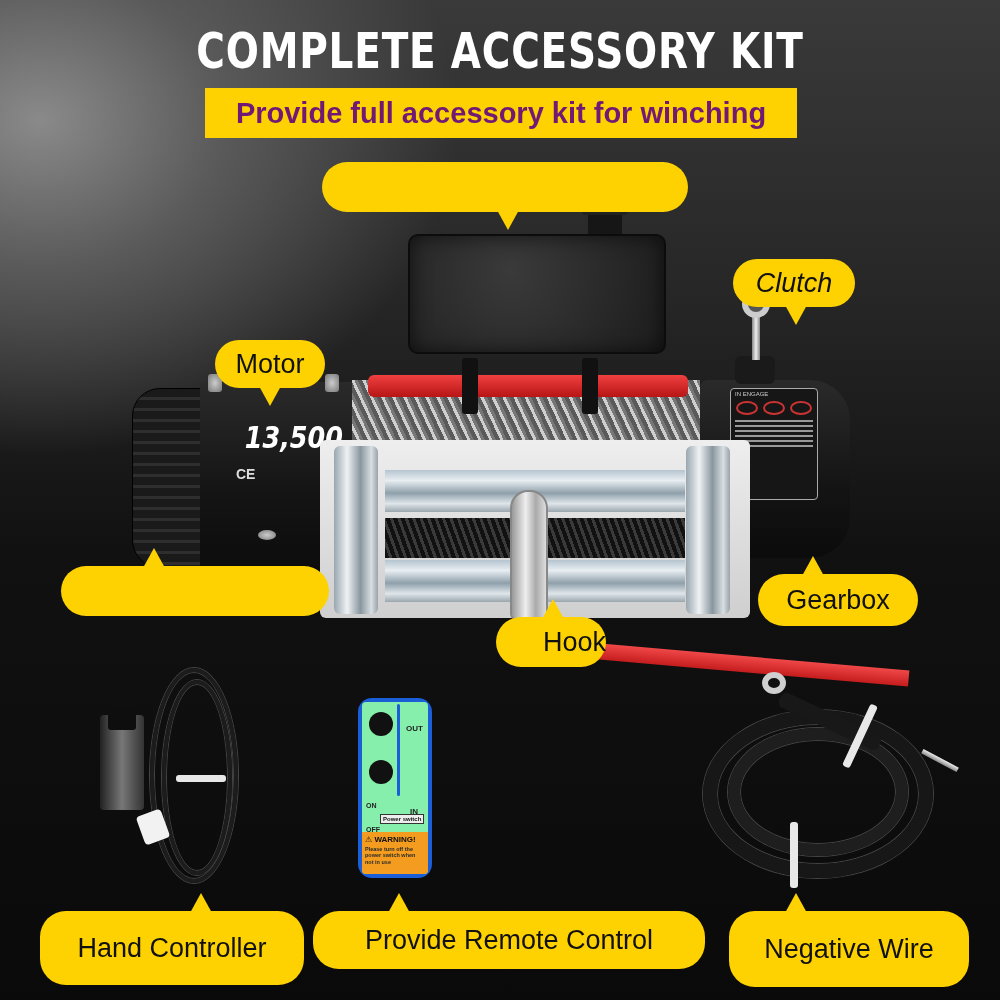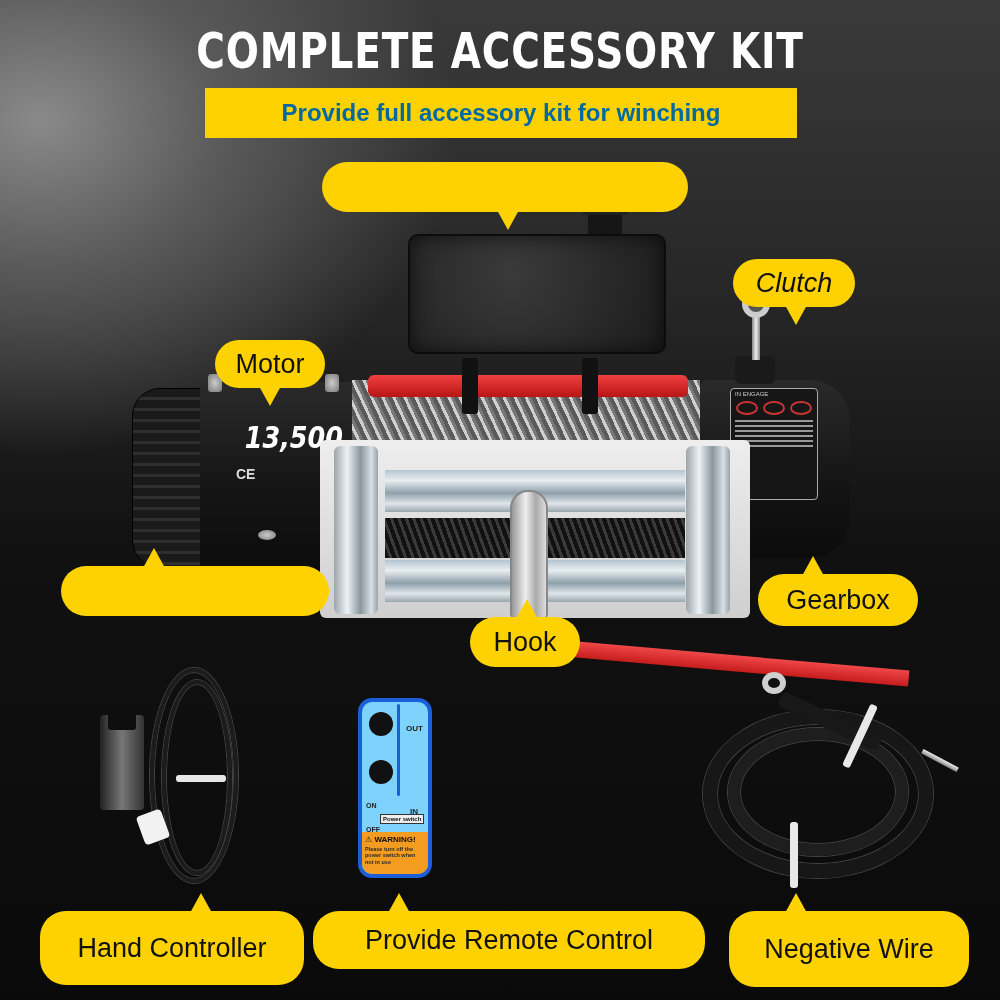"Provide full accessory kit for" .subtitle-text { color: #0369a1 -> #701a75; font-size: 24px -> 29px }
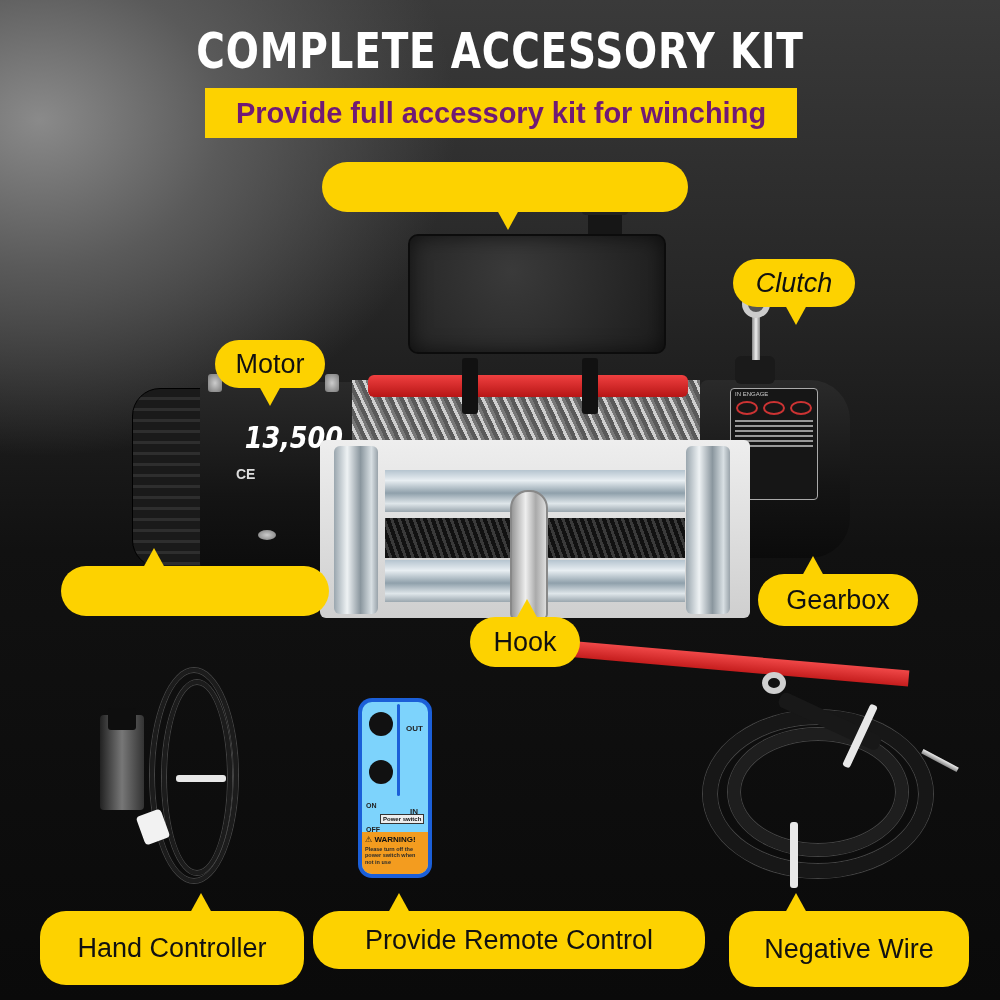"Hook" div.bubble { justify-content: none -> flex-end; left: 470px -> 496px }
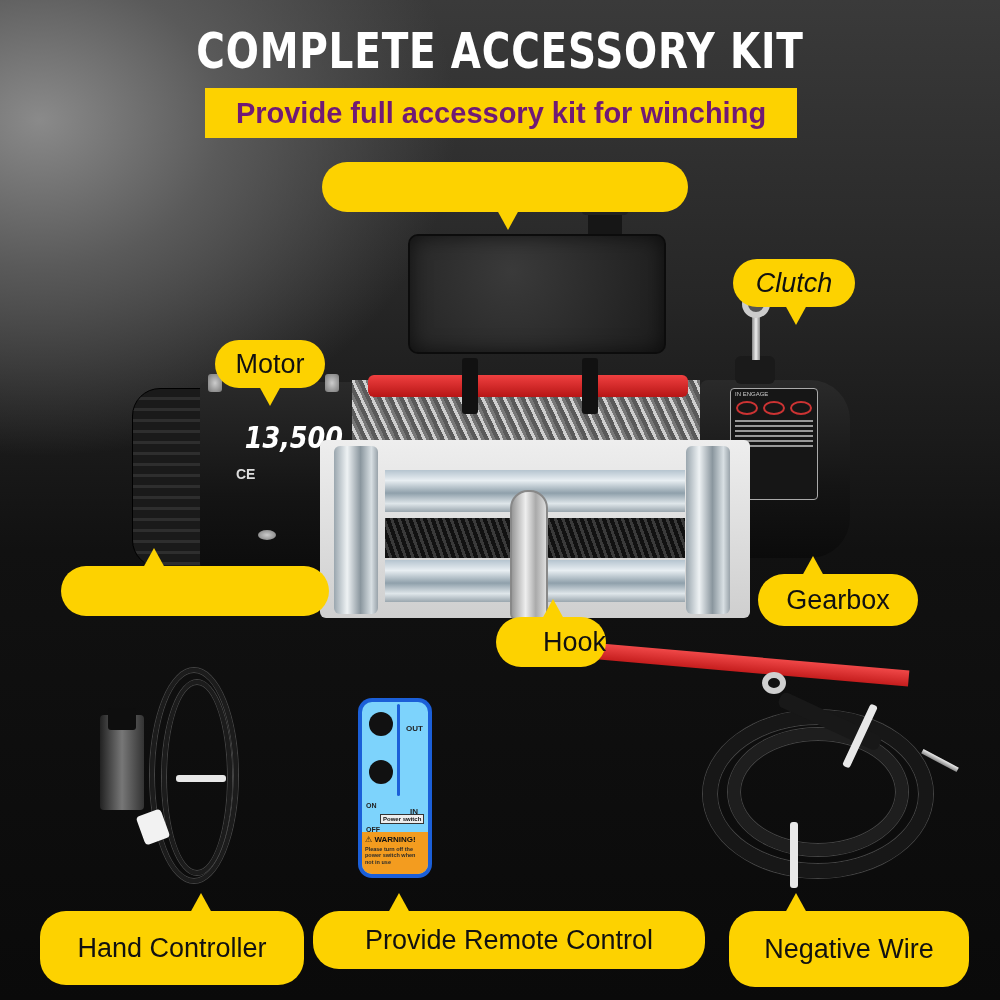"OUT" .remote-face { background: #7dd3fc -> #86efac; border-radius: 10px -> 4px }
